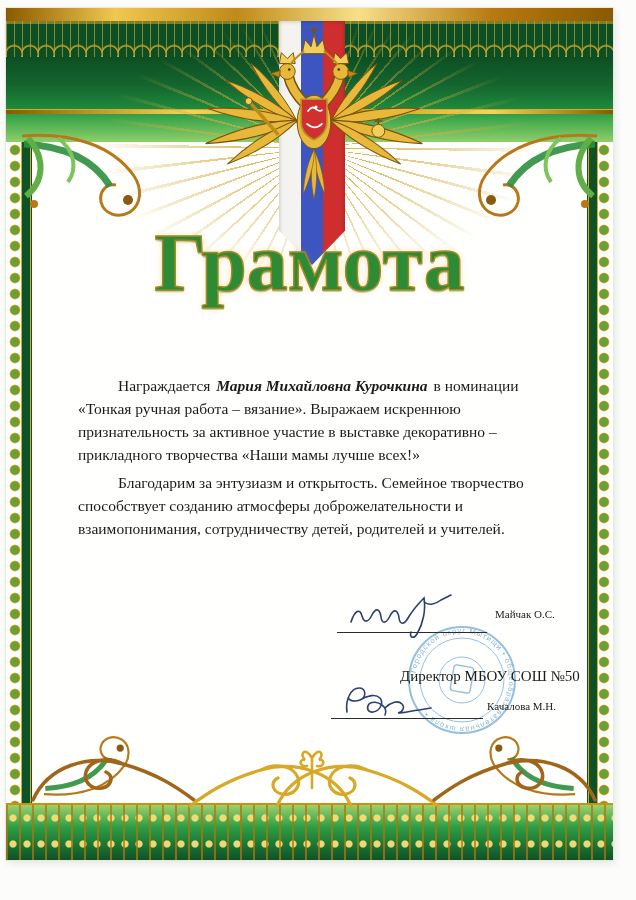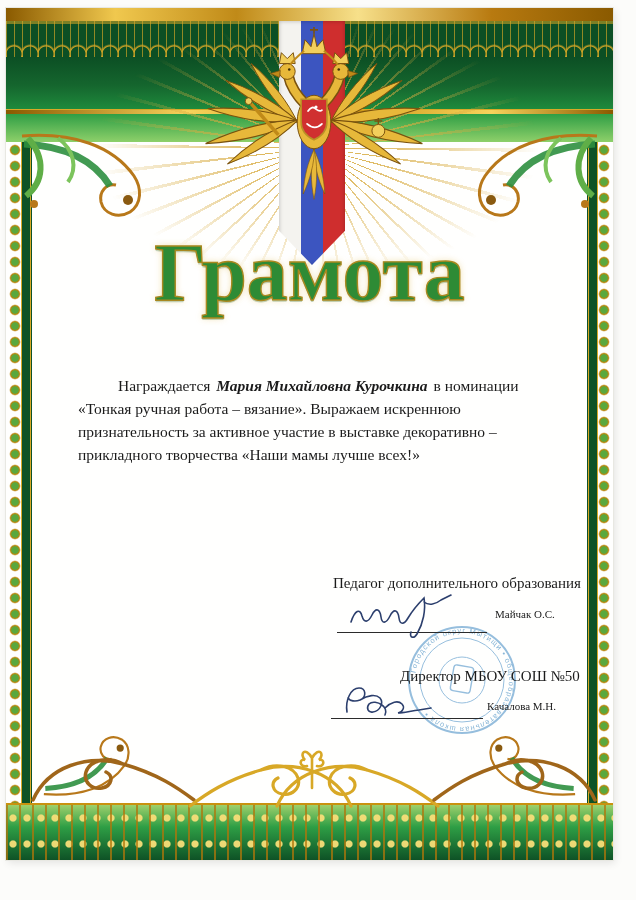"Грамота" .title { margin: 10px -> 0 }
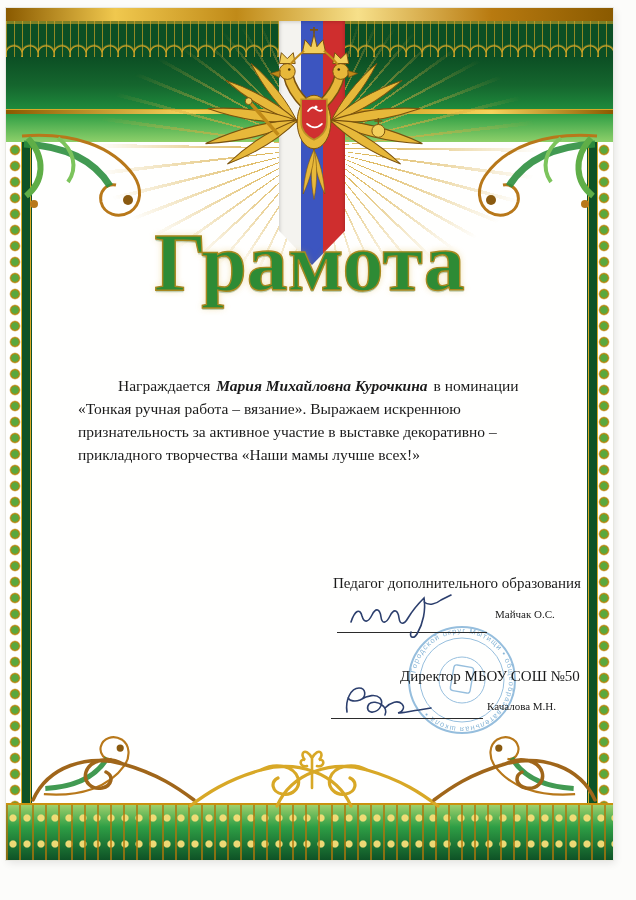"Благодарим за энтузиазм и открытость." p { html: none -> <p>Благодарим за энтузиазм и открытость. Семейное творчество способствует созданию атмосферы доброжелательности и взаимопонимания, сотрудничеству детей, родителей и учителей.</p> }
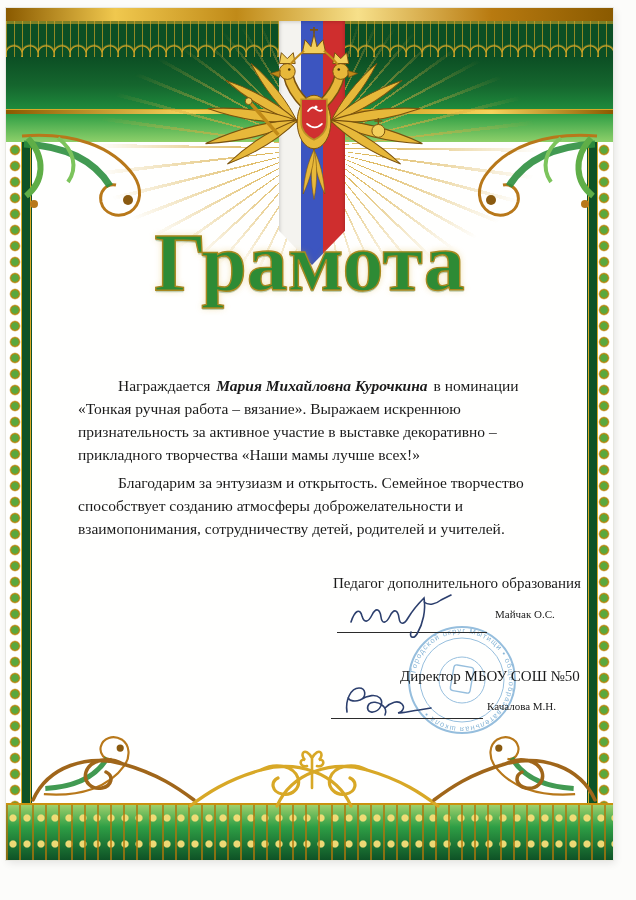"Педагог дополнительного образования" div.sigrole { html: <div>Педагог дополнительного образования</div> -> none }
